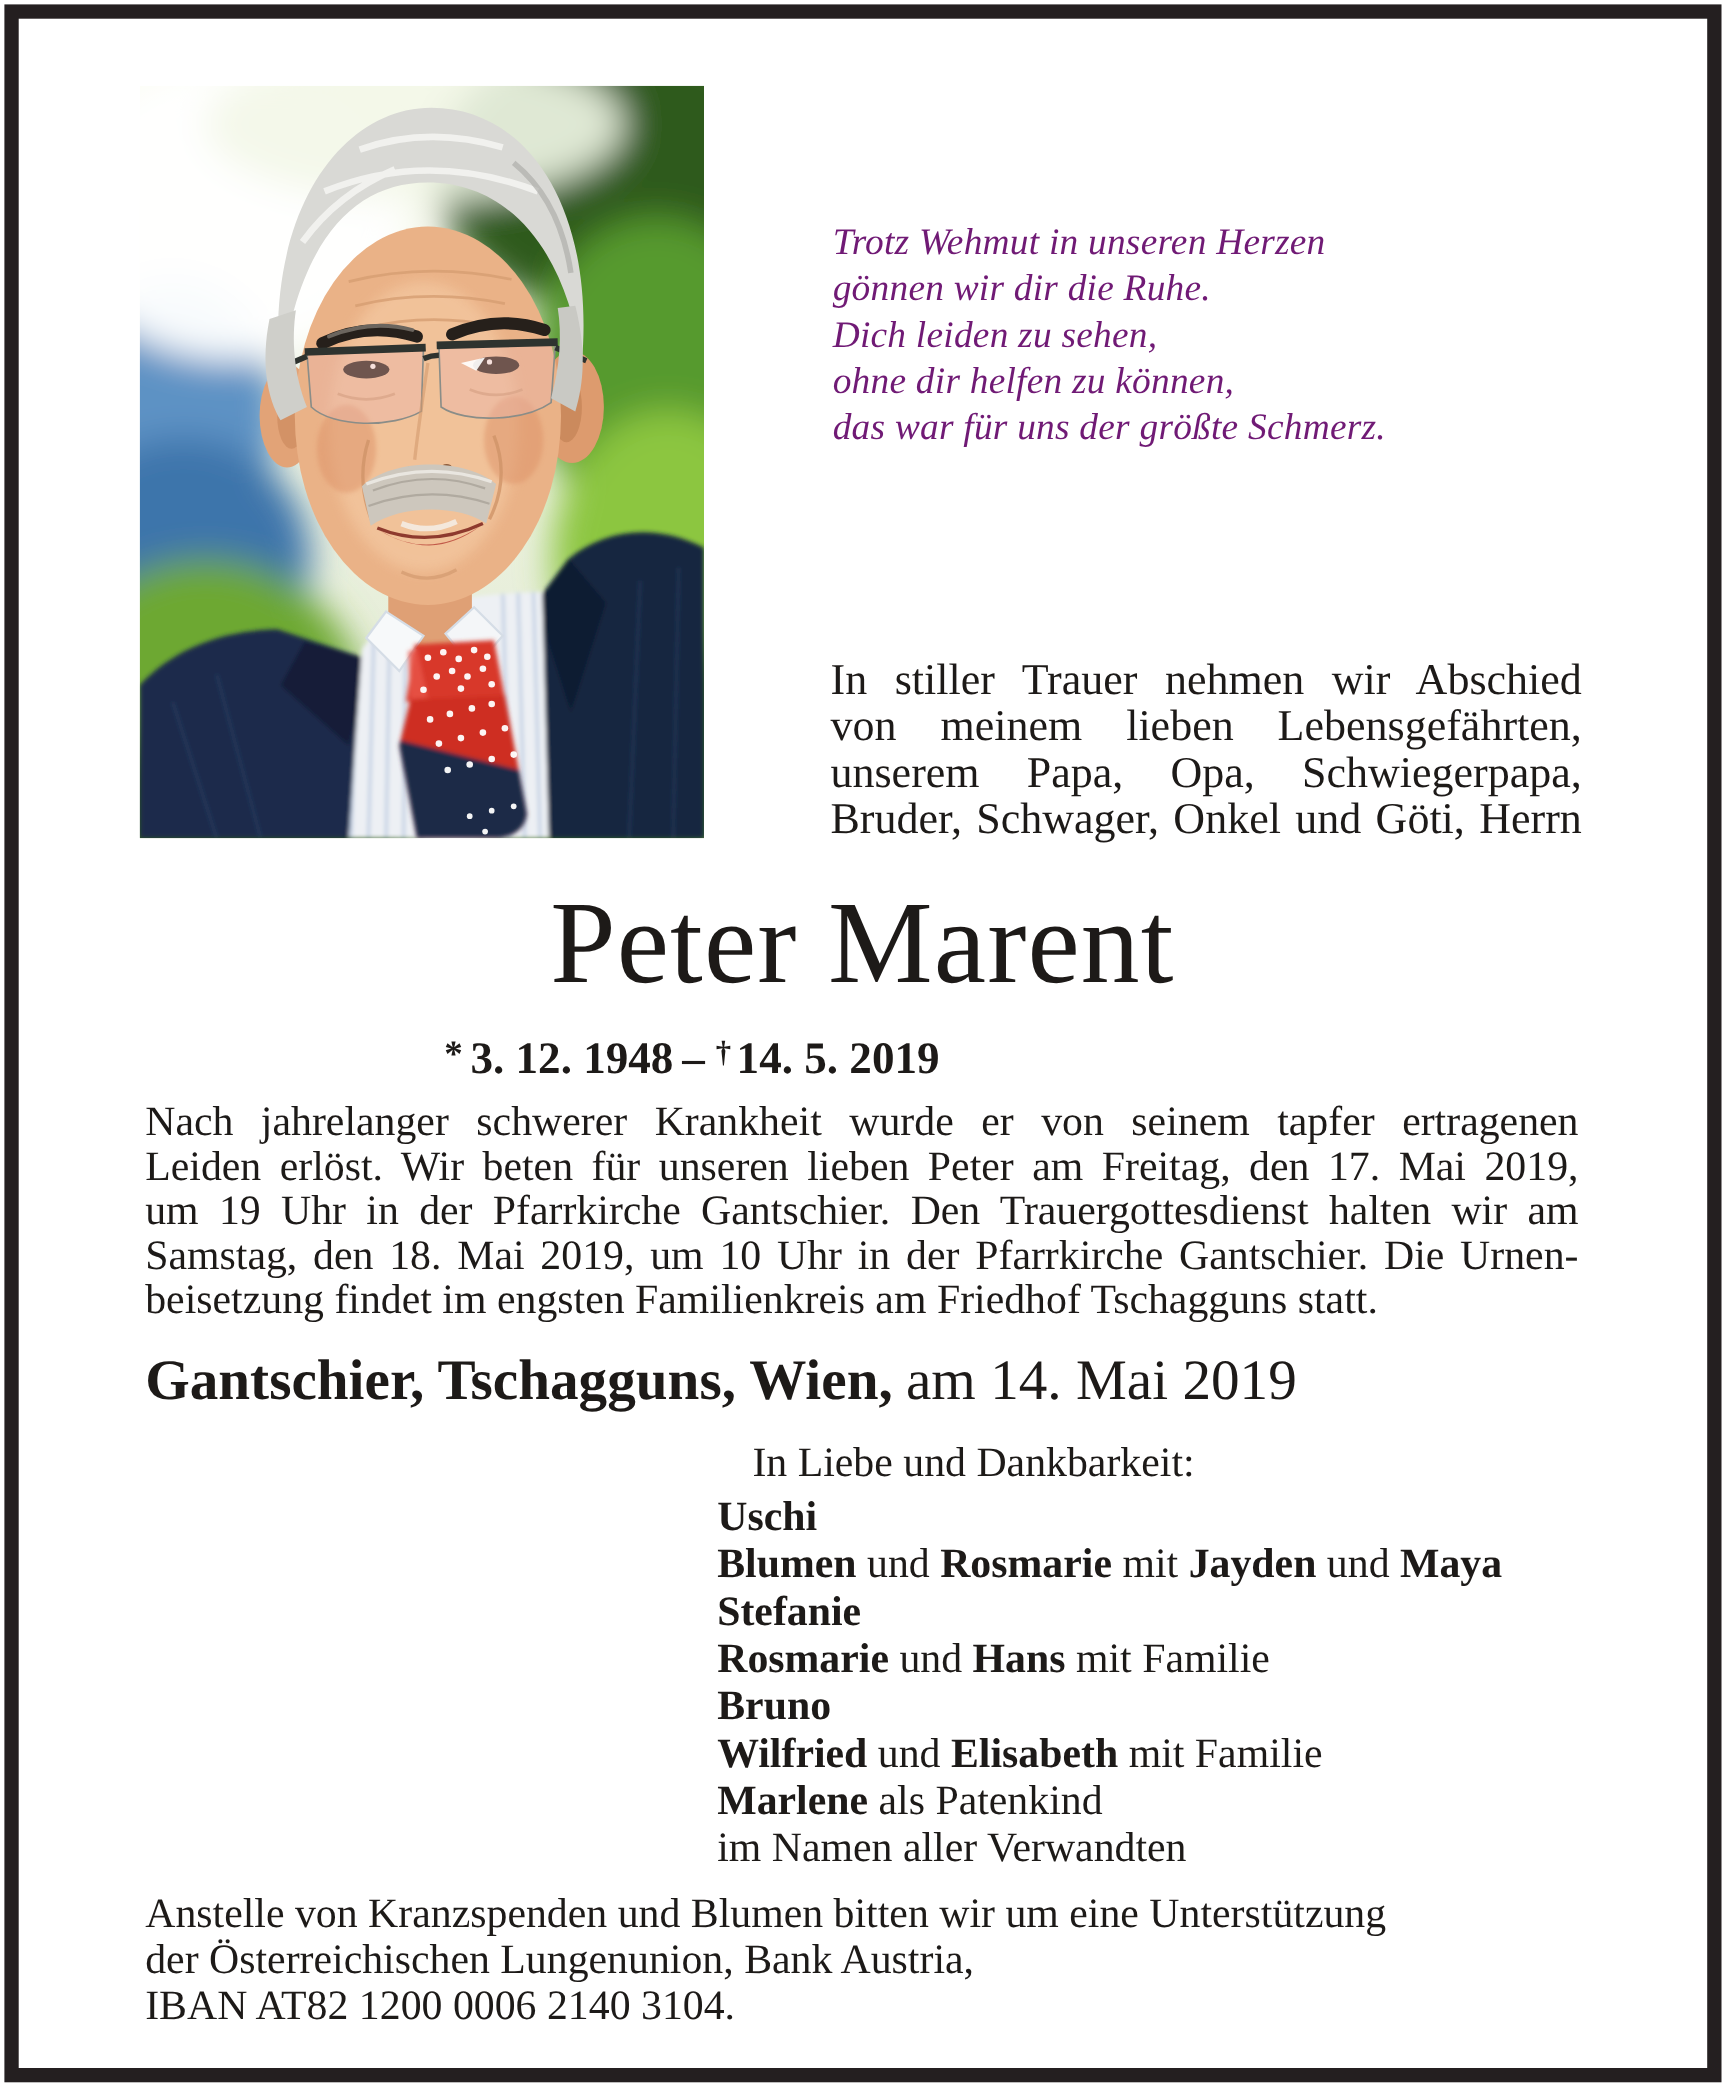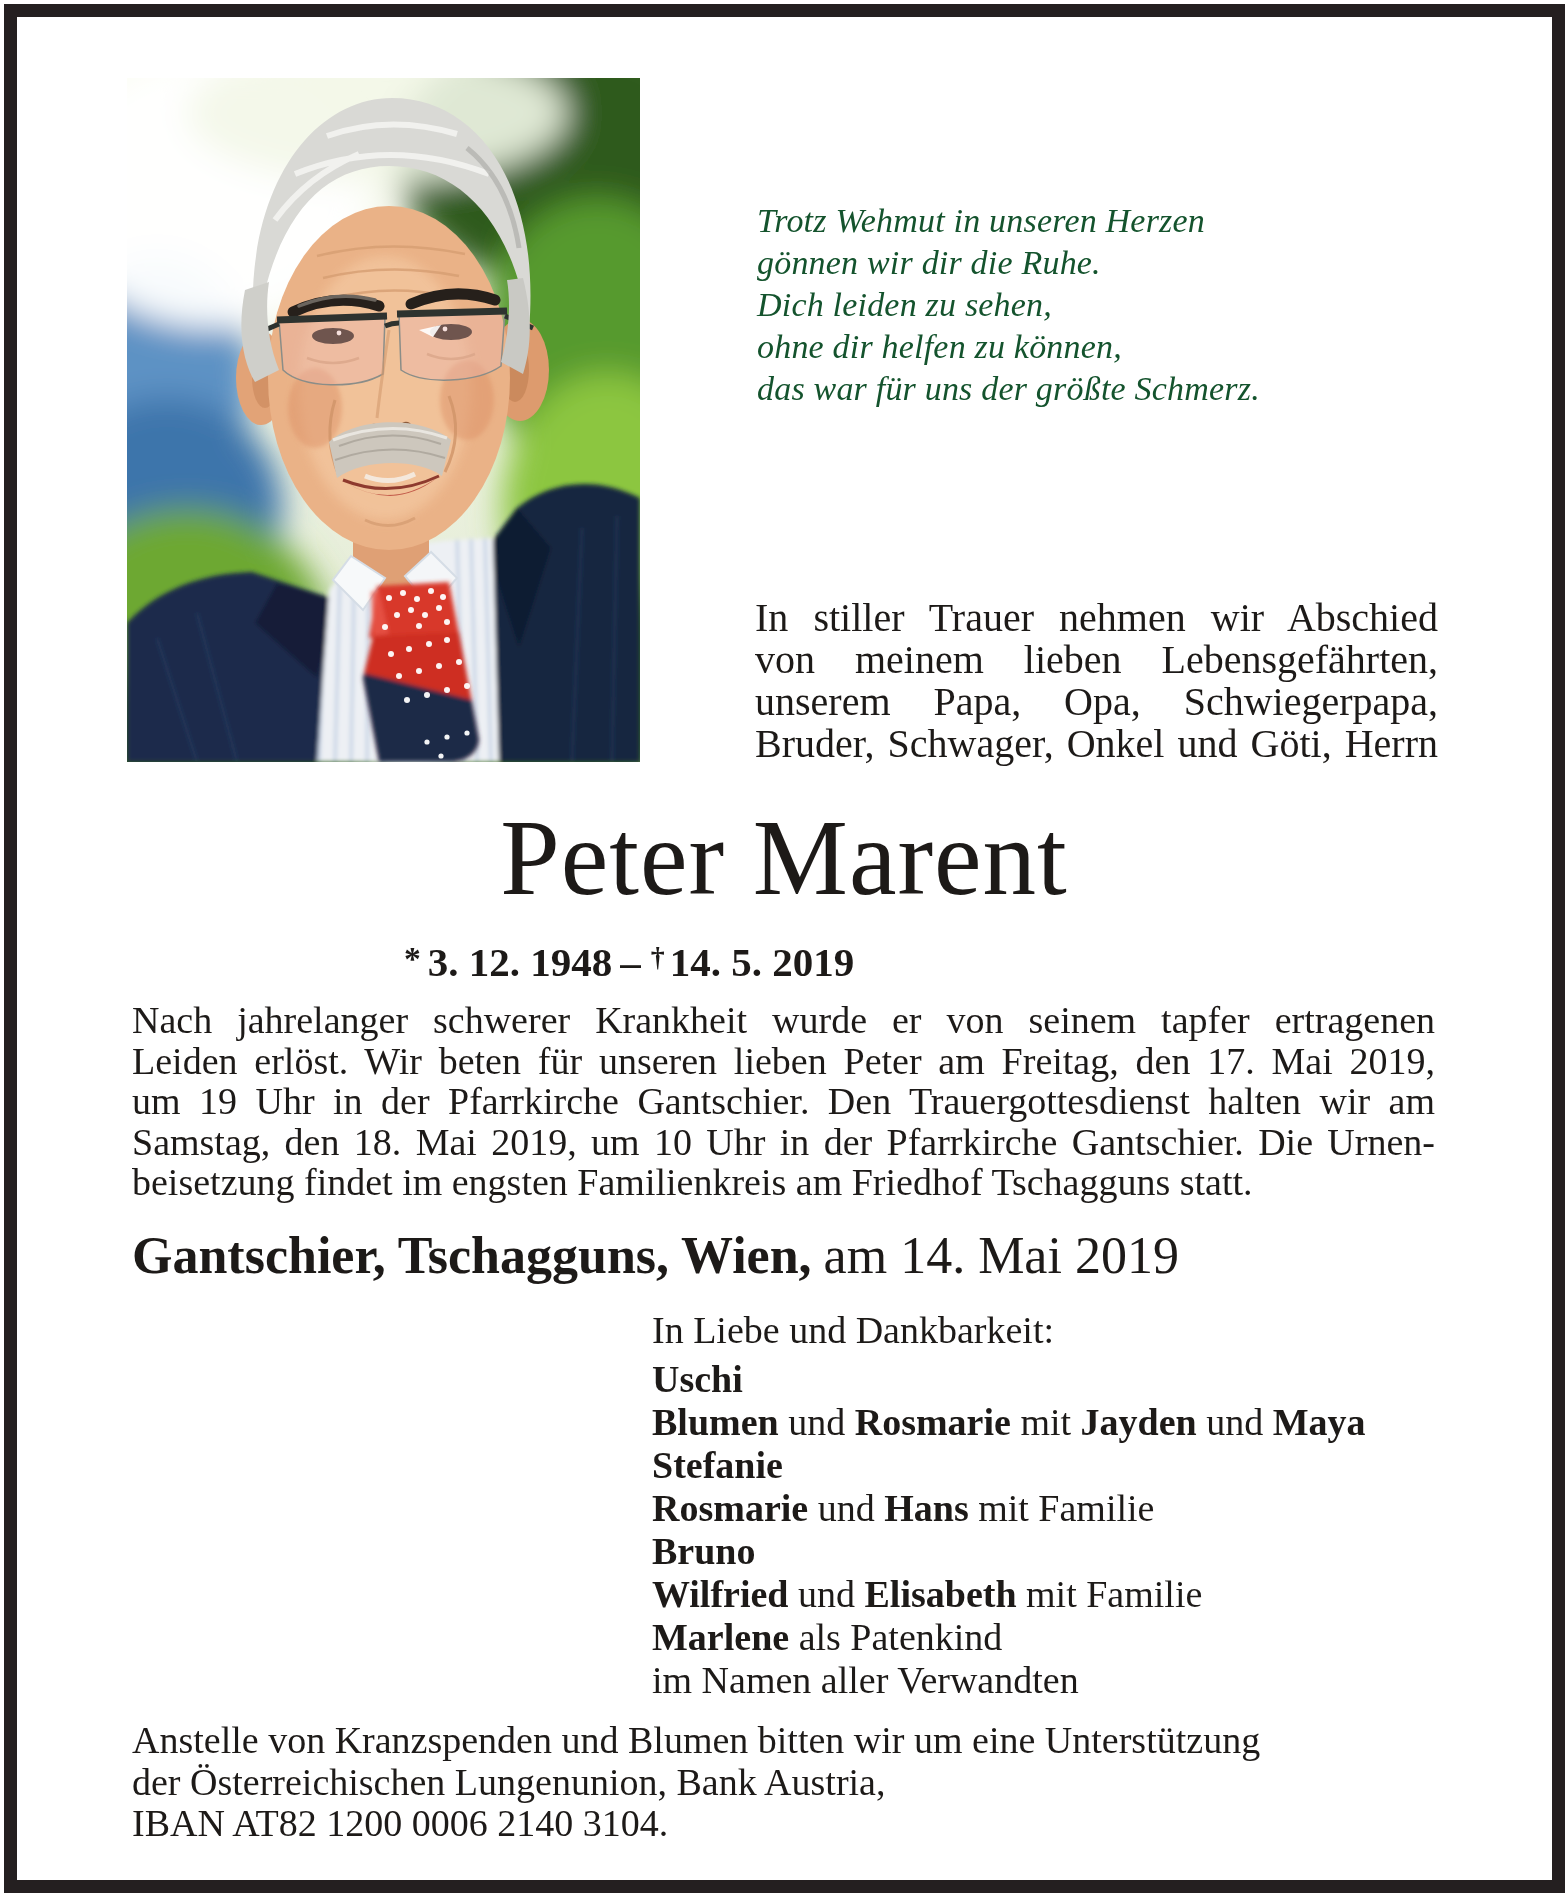"Trotz Wehmut in unseren Herzen" .poem { color: #14532d -> #701a75 }
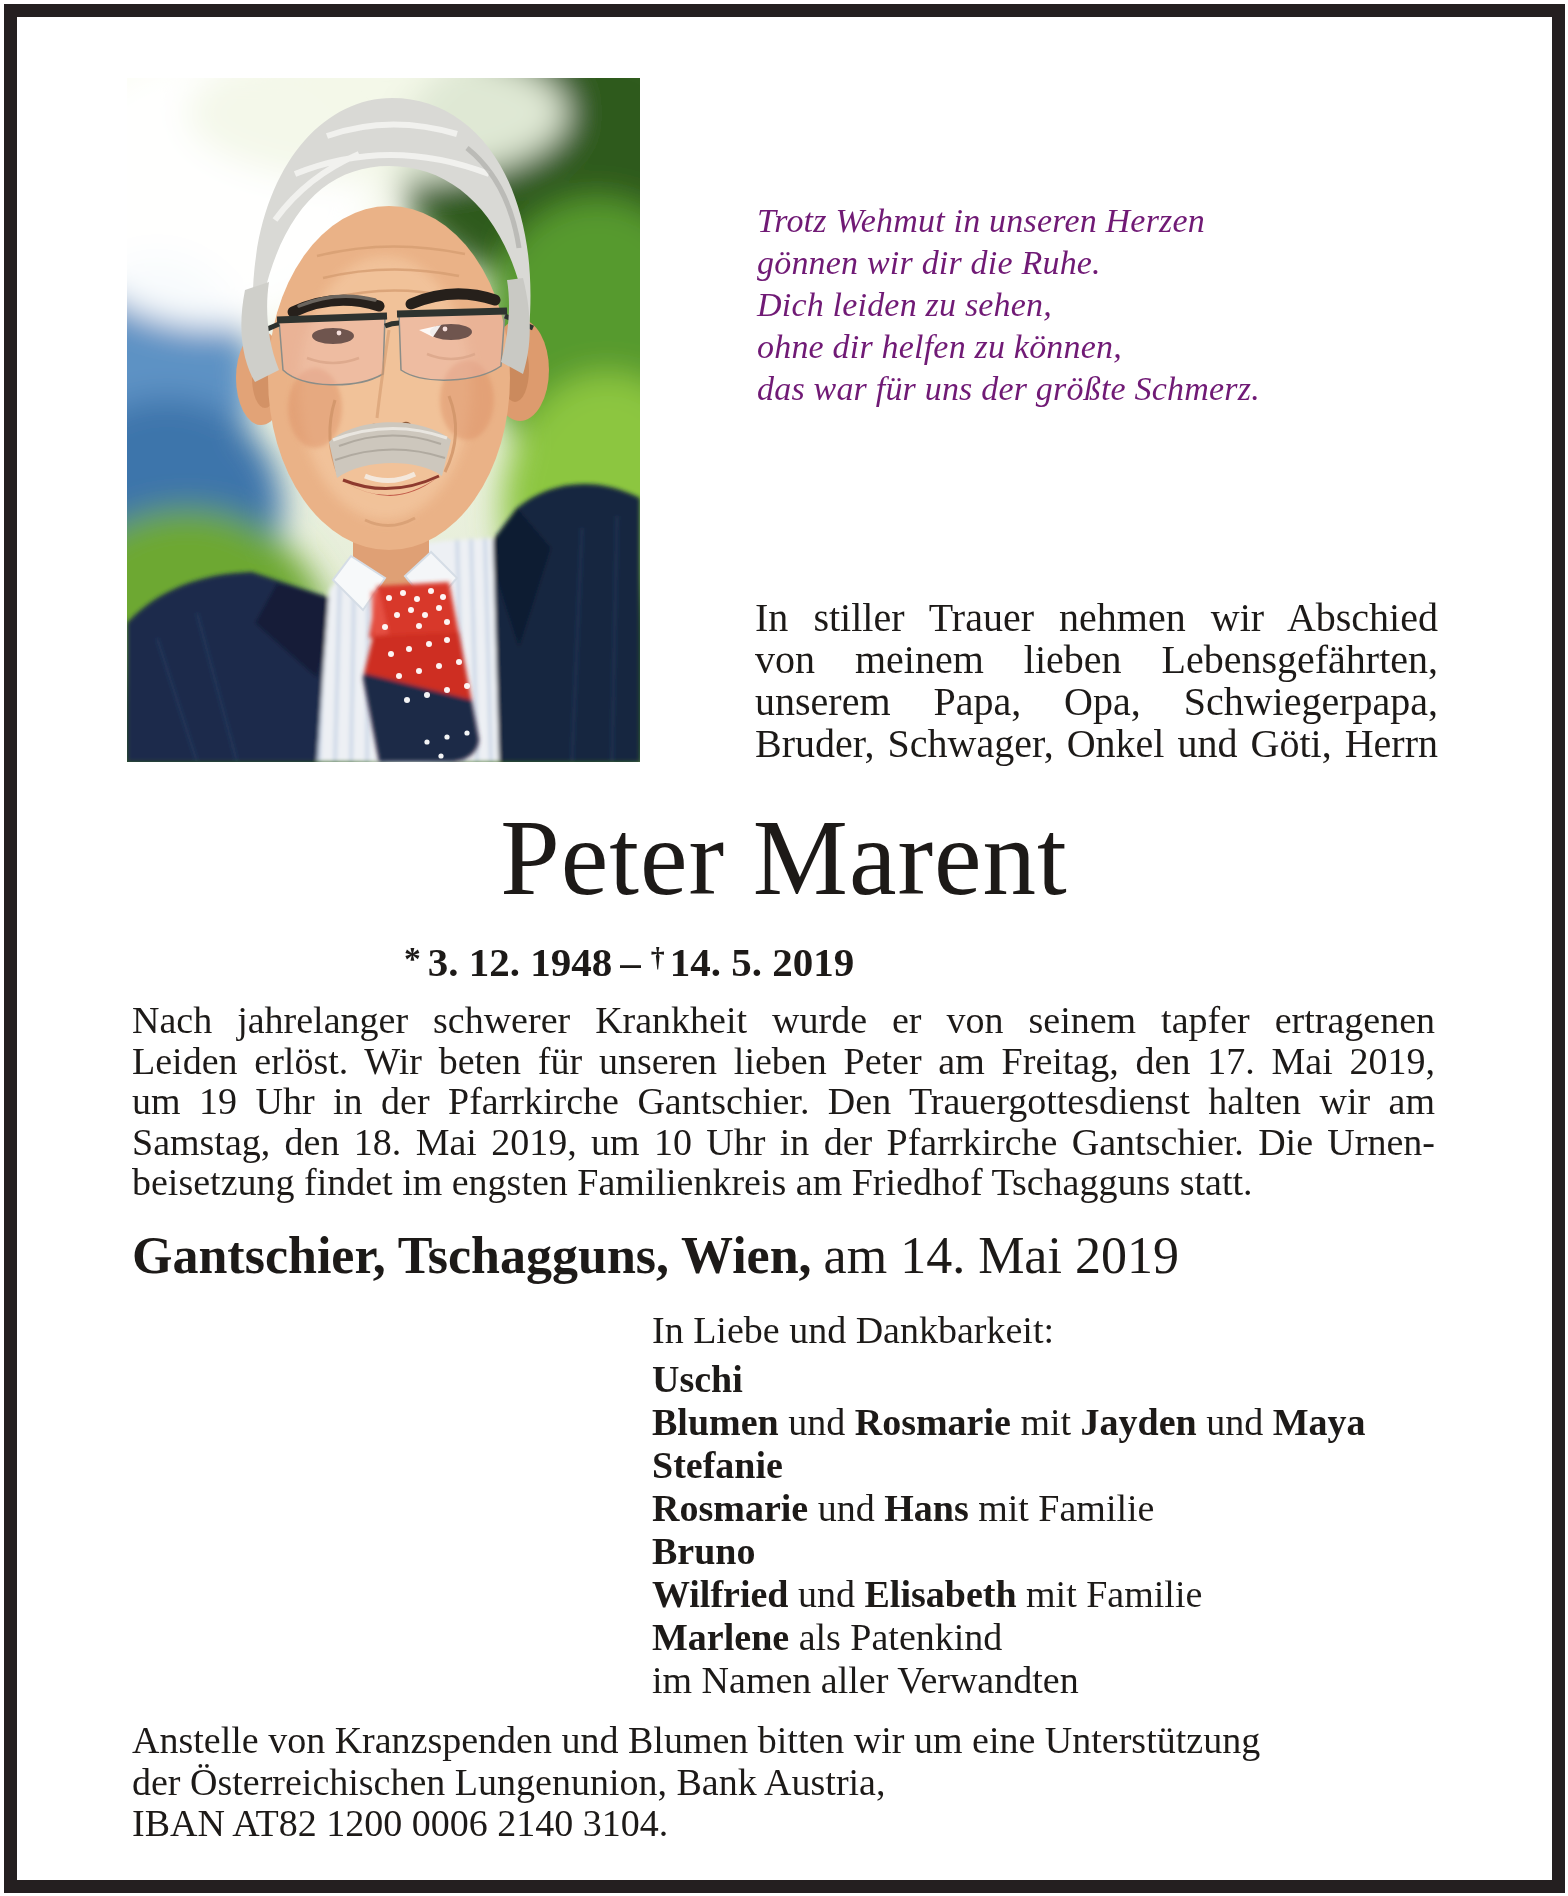"In Liebe und Dankbarkeit:" .closing-head { left: 652px -> 684px }
